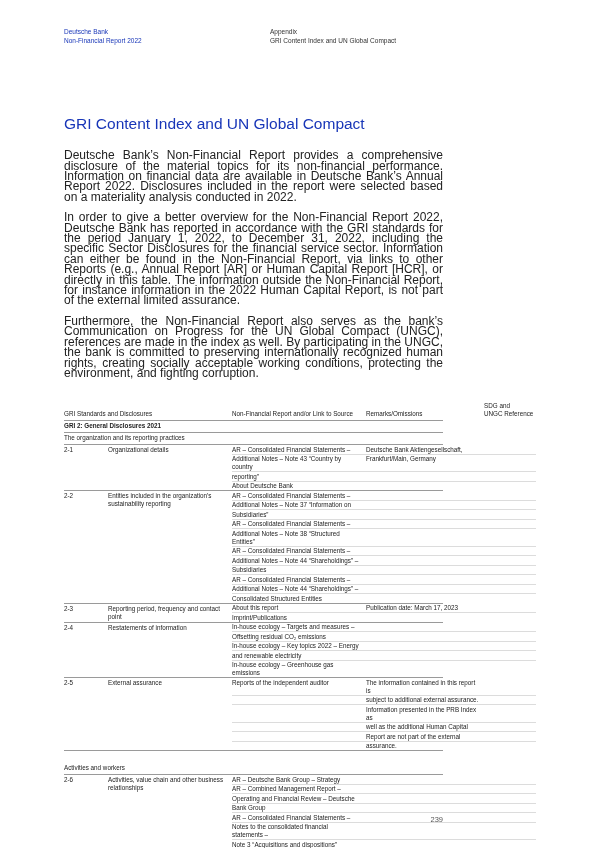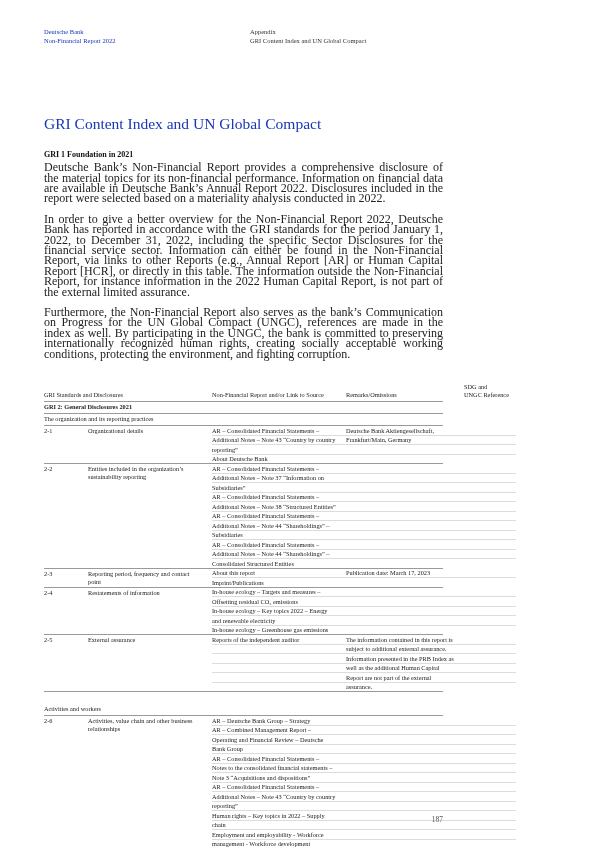"GRI Content Index and UN" .page { font-family: Liberation Serif, serif -> none; padding: 28px 63px 0 44px -> 28px 63px 0 64px }
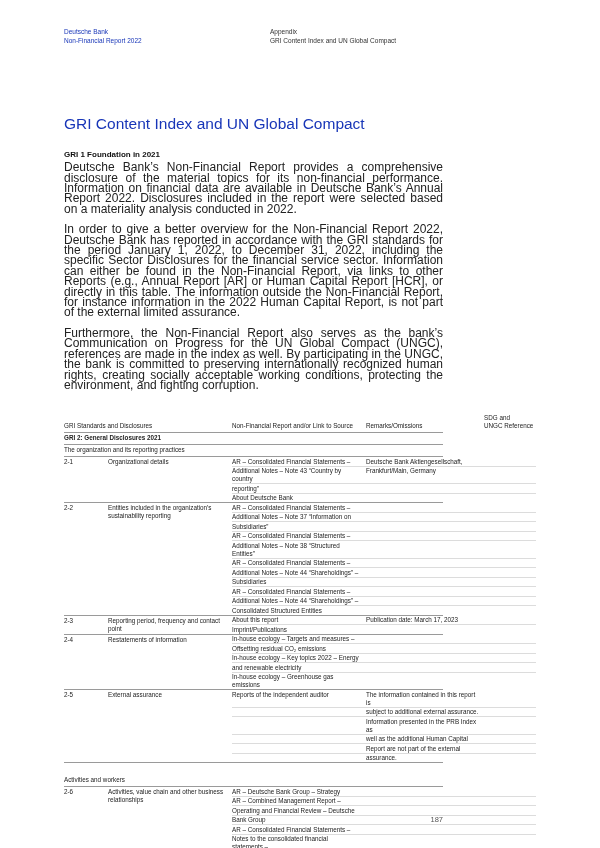"GRI 1 Foundation in 2021" h2 { html: <h2>GRI 1 Foundation in 2021</h2> -> none }
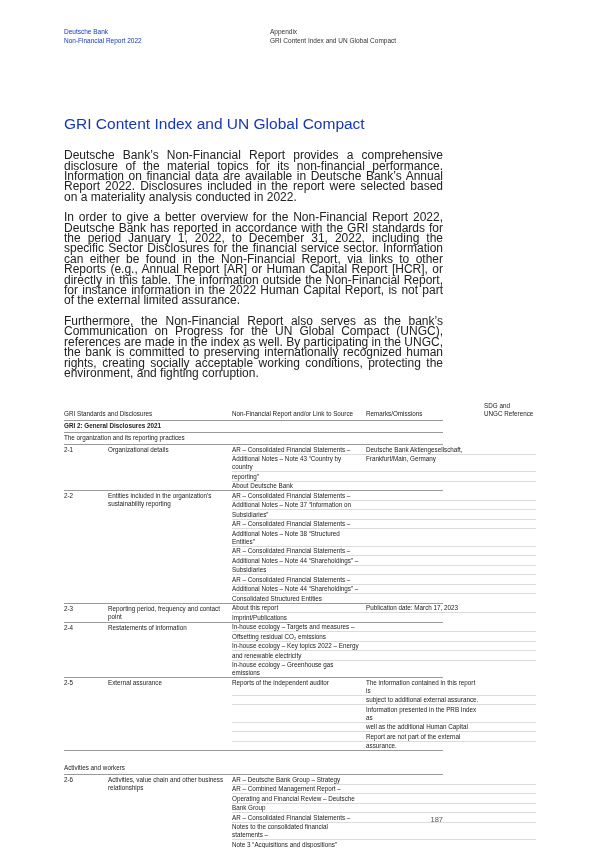"187" div.page-number { text: 187 -> 239 }
